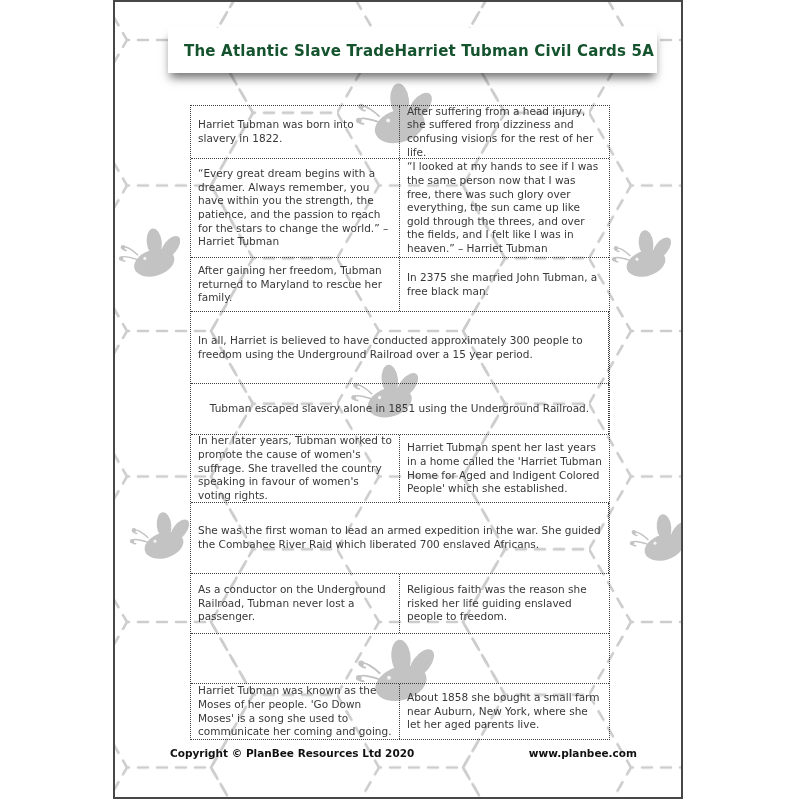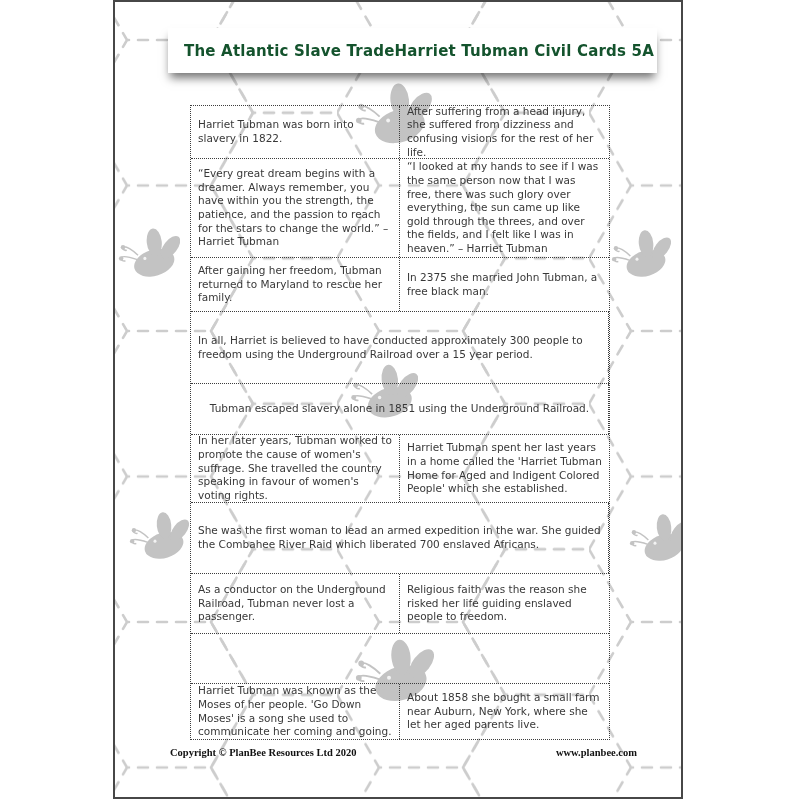"Copyright © PlanBee Resources Ltd" .footer { font-family: Liberation Serif, serif -> none }
